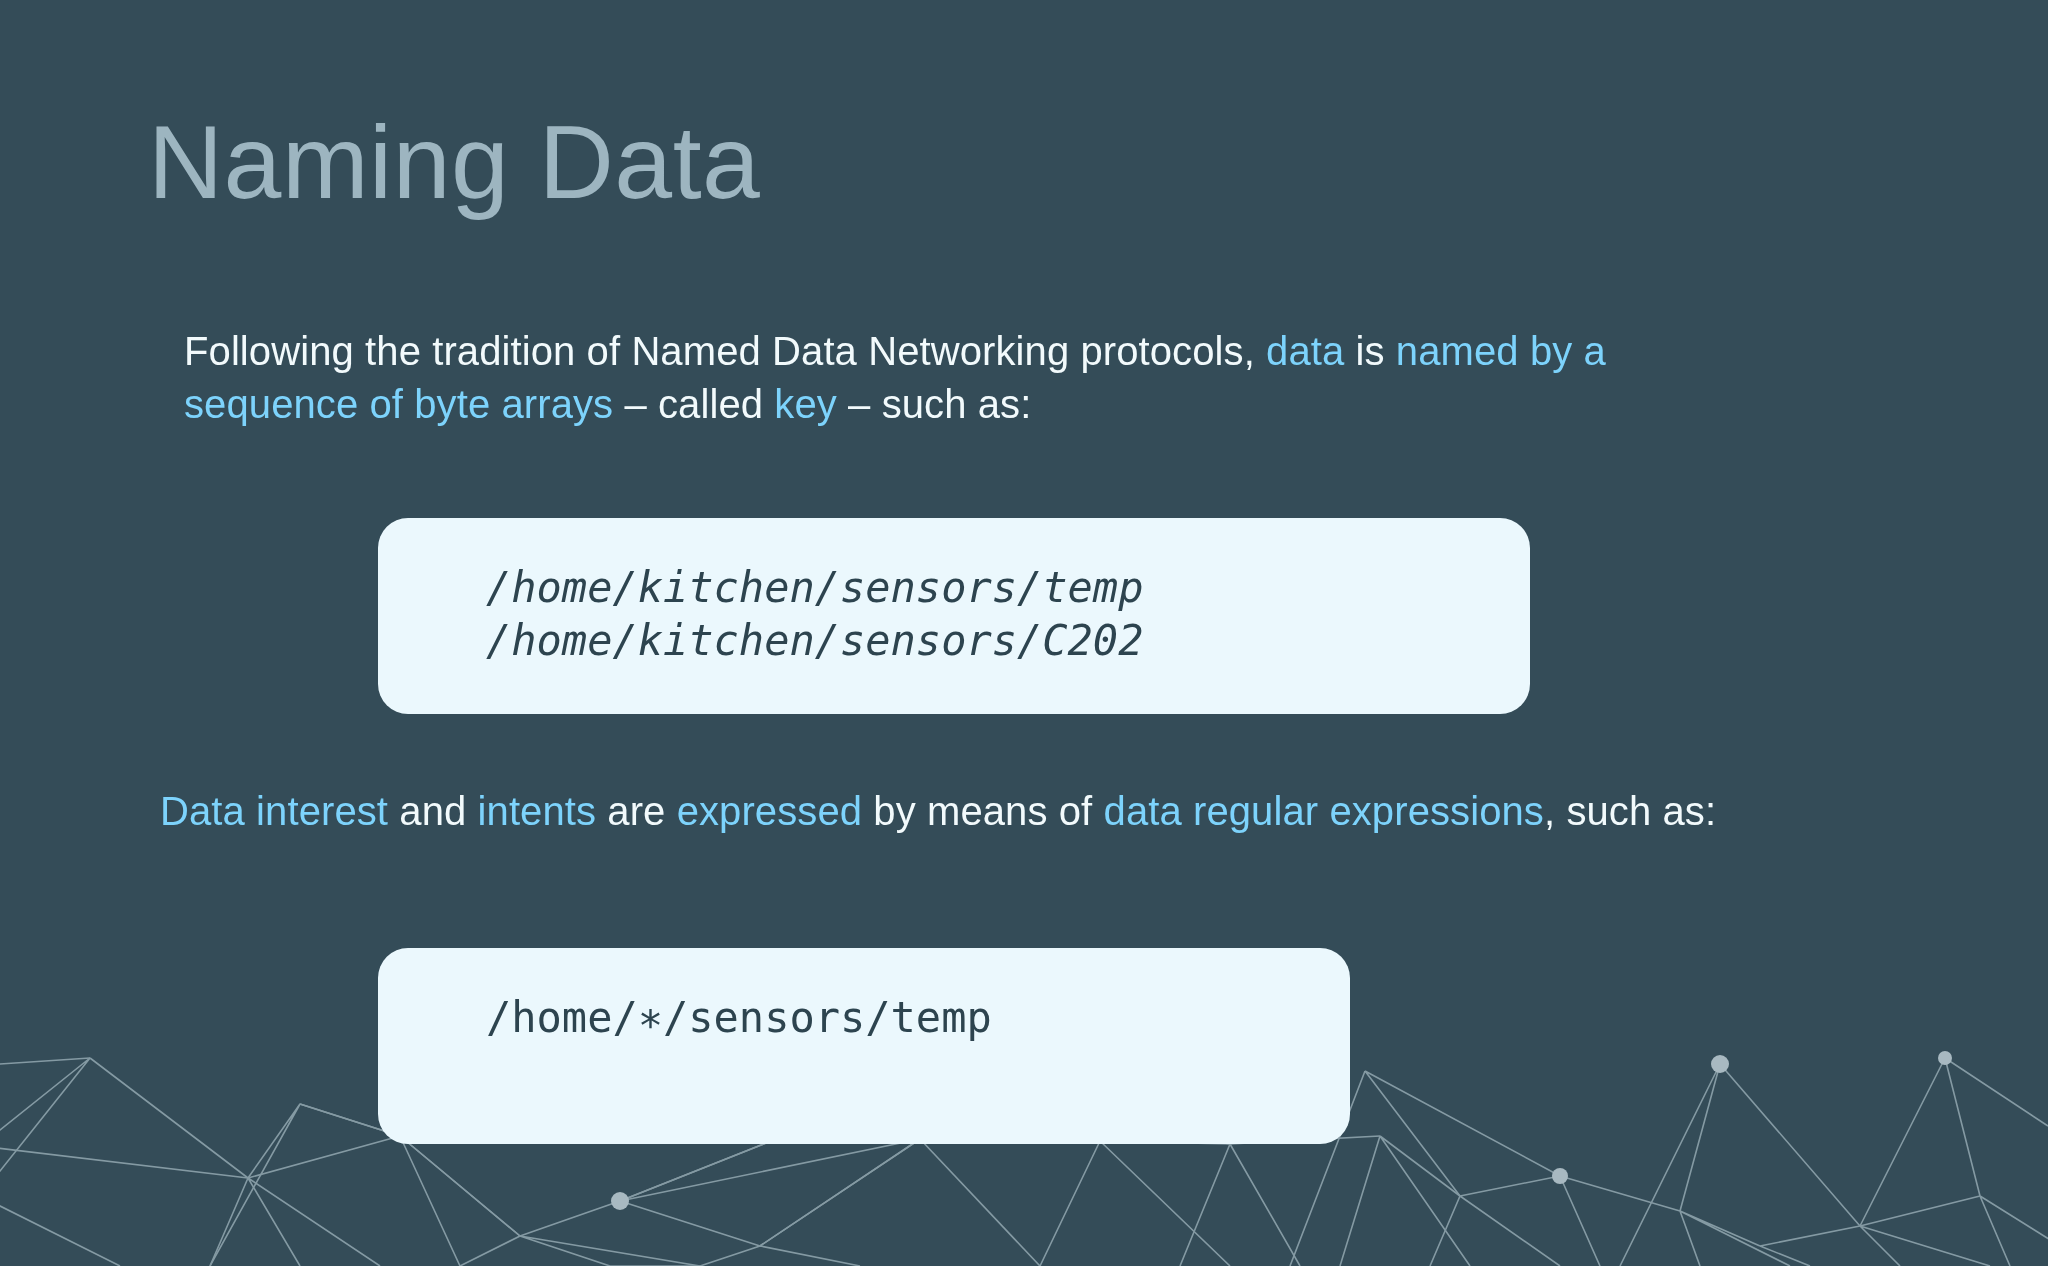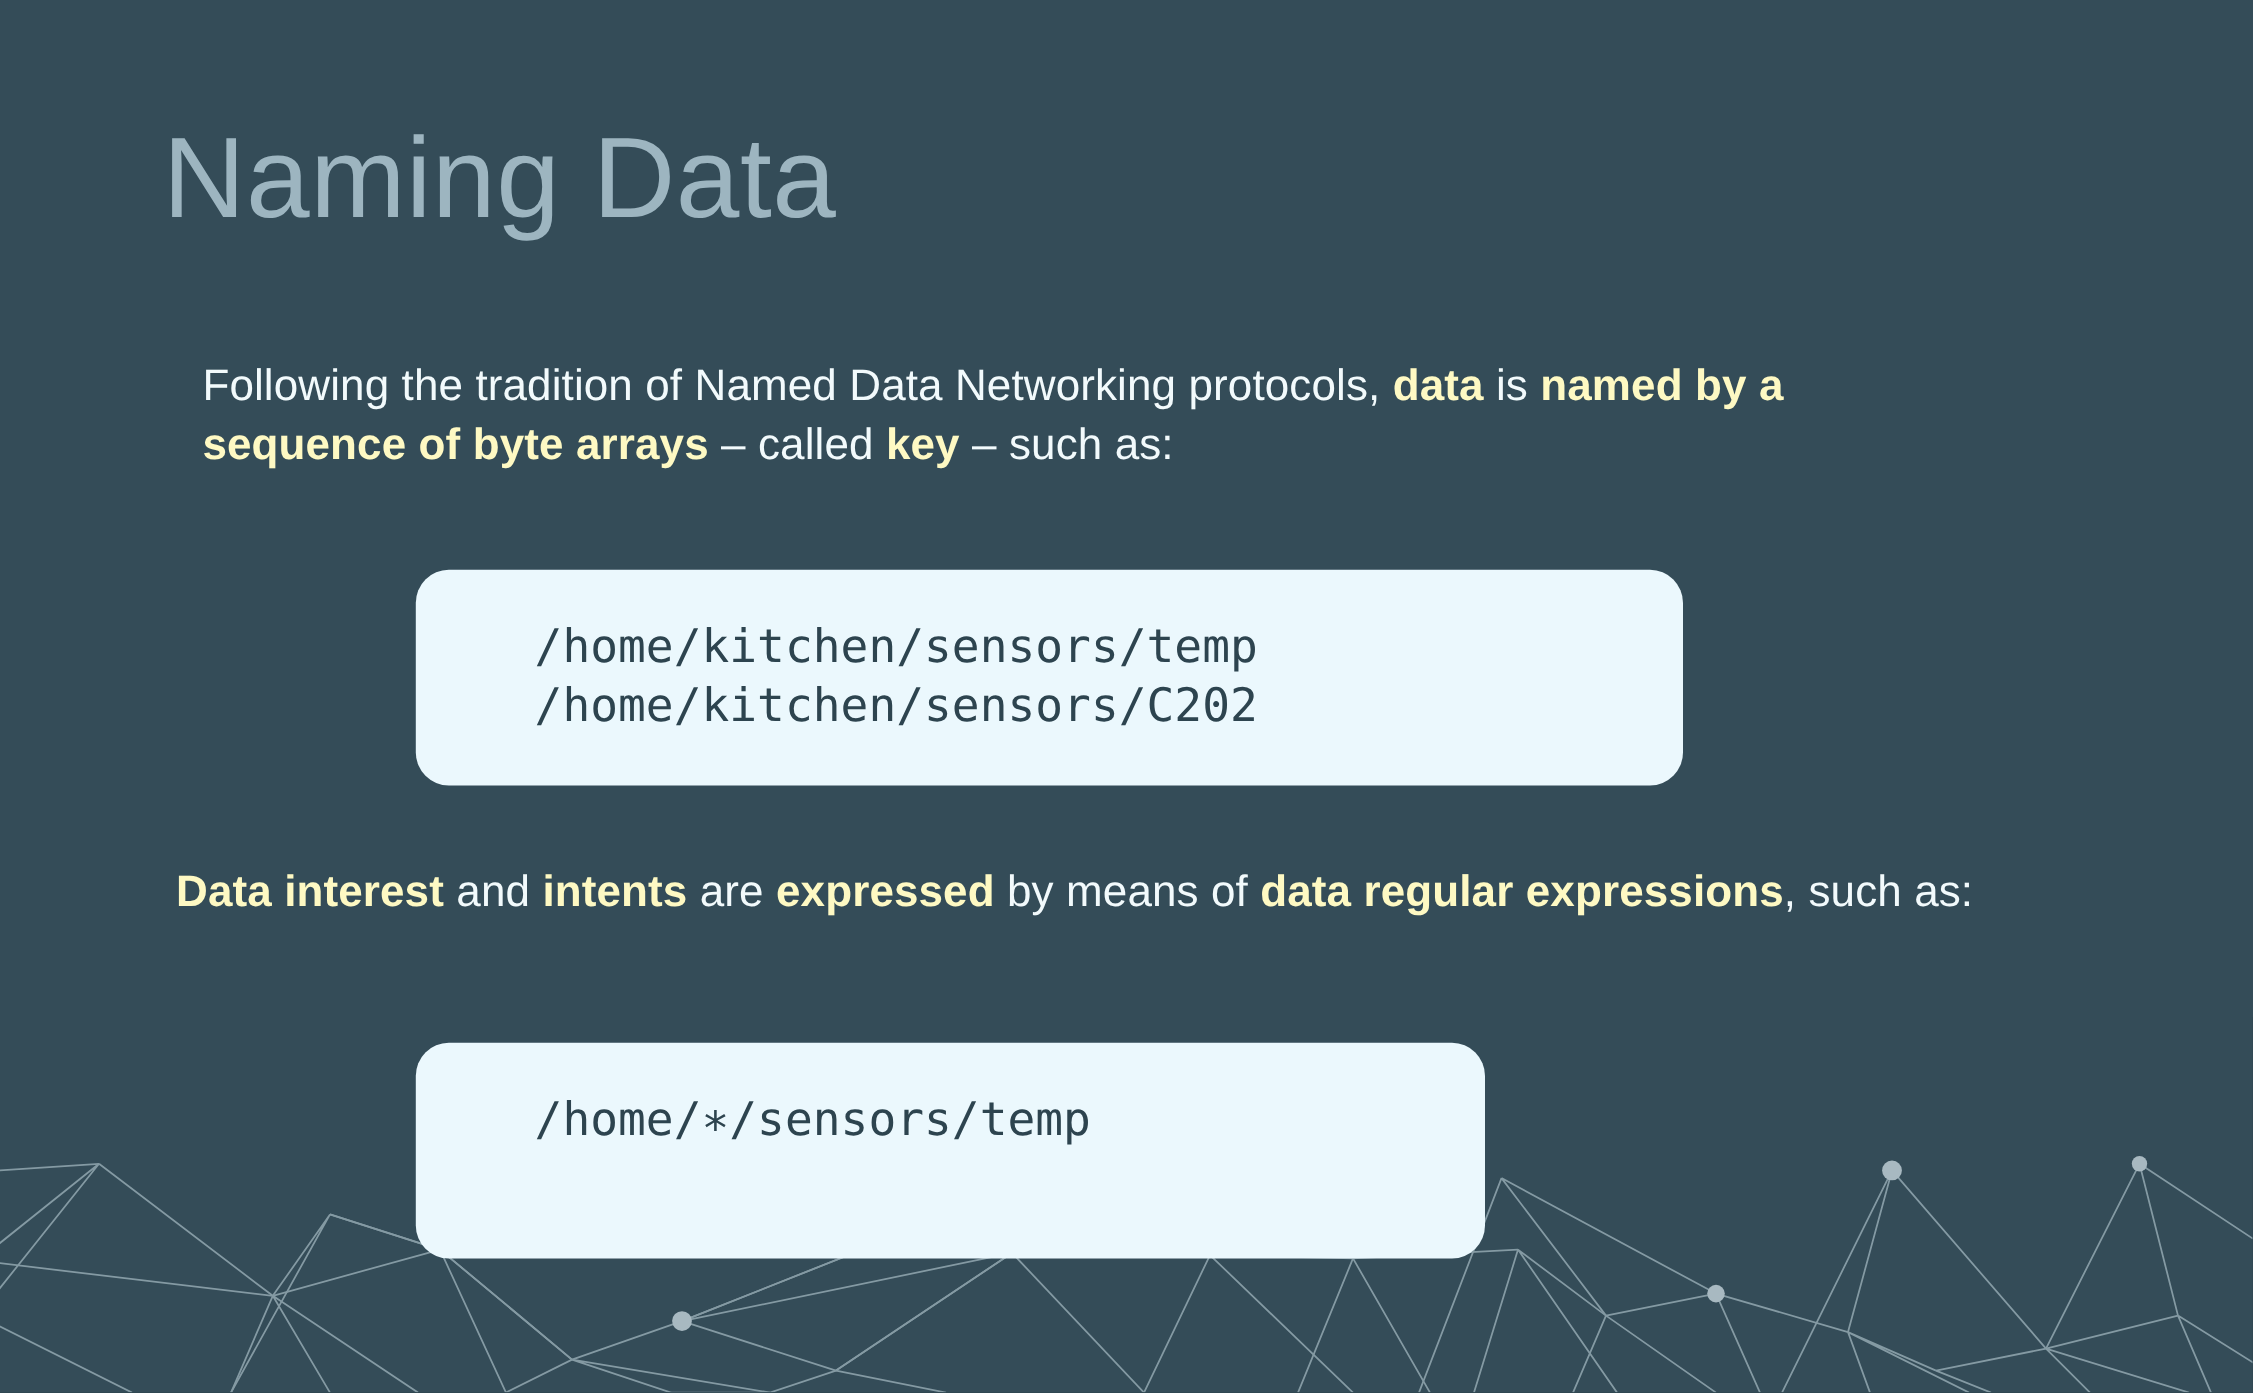"data" .para b { color: #fef9c3 -> #7dd3fc; font-weight: 700 -> 400 }
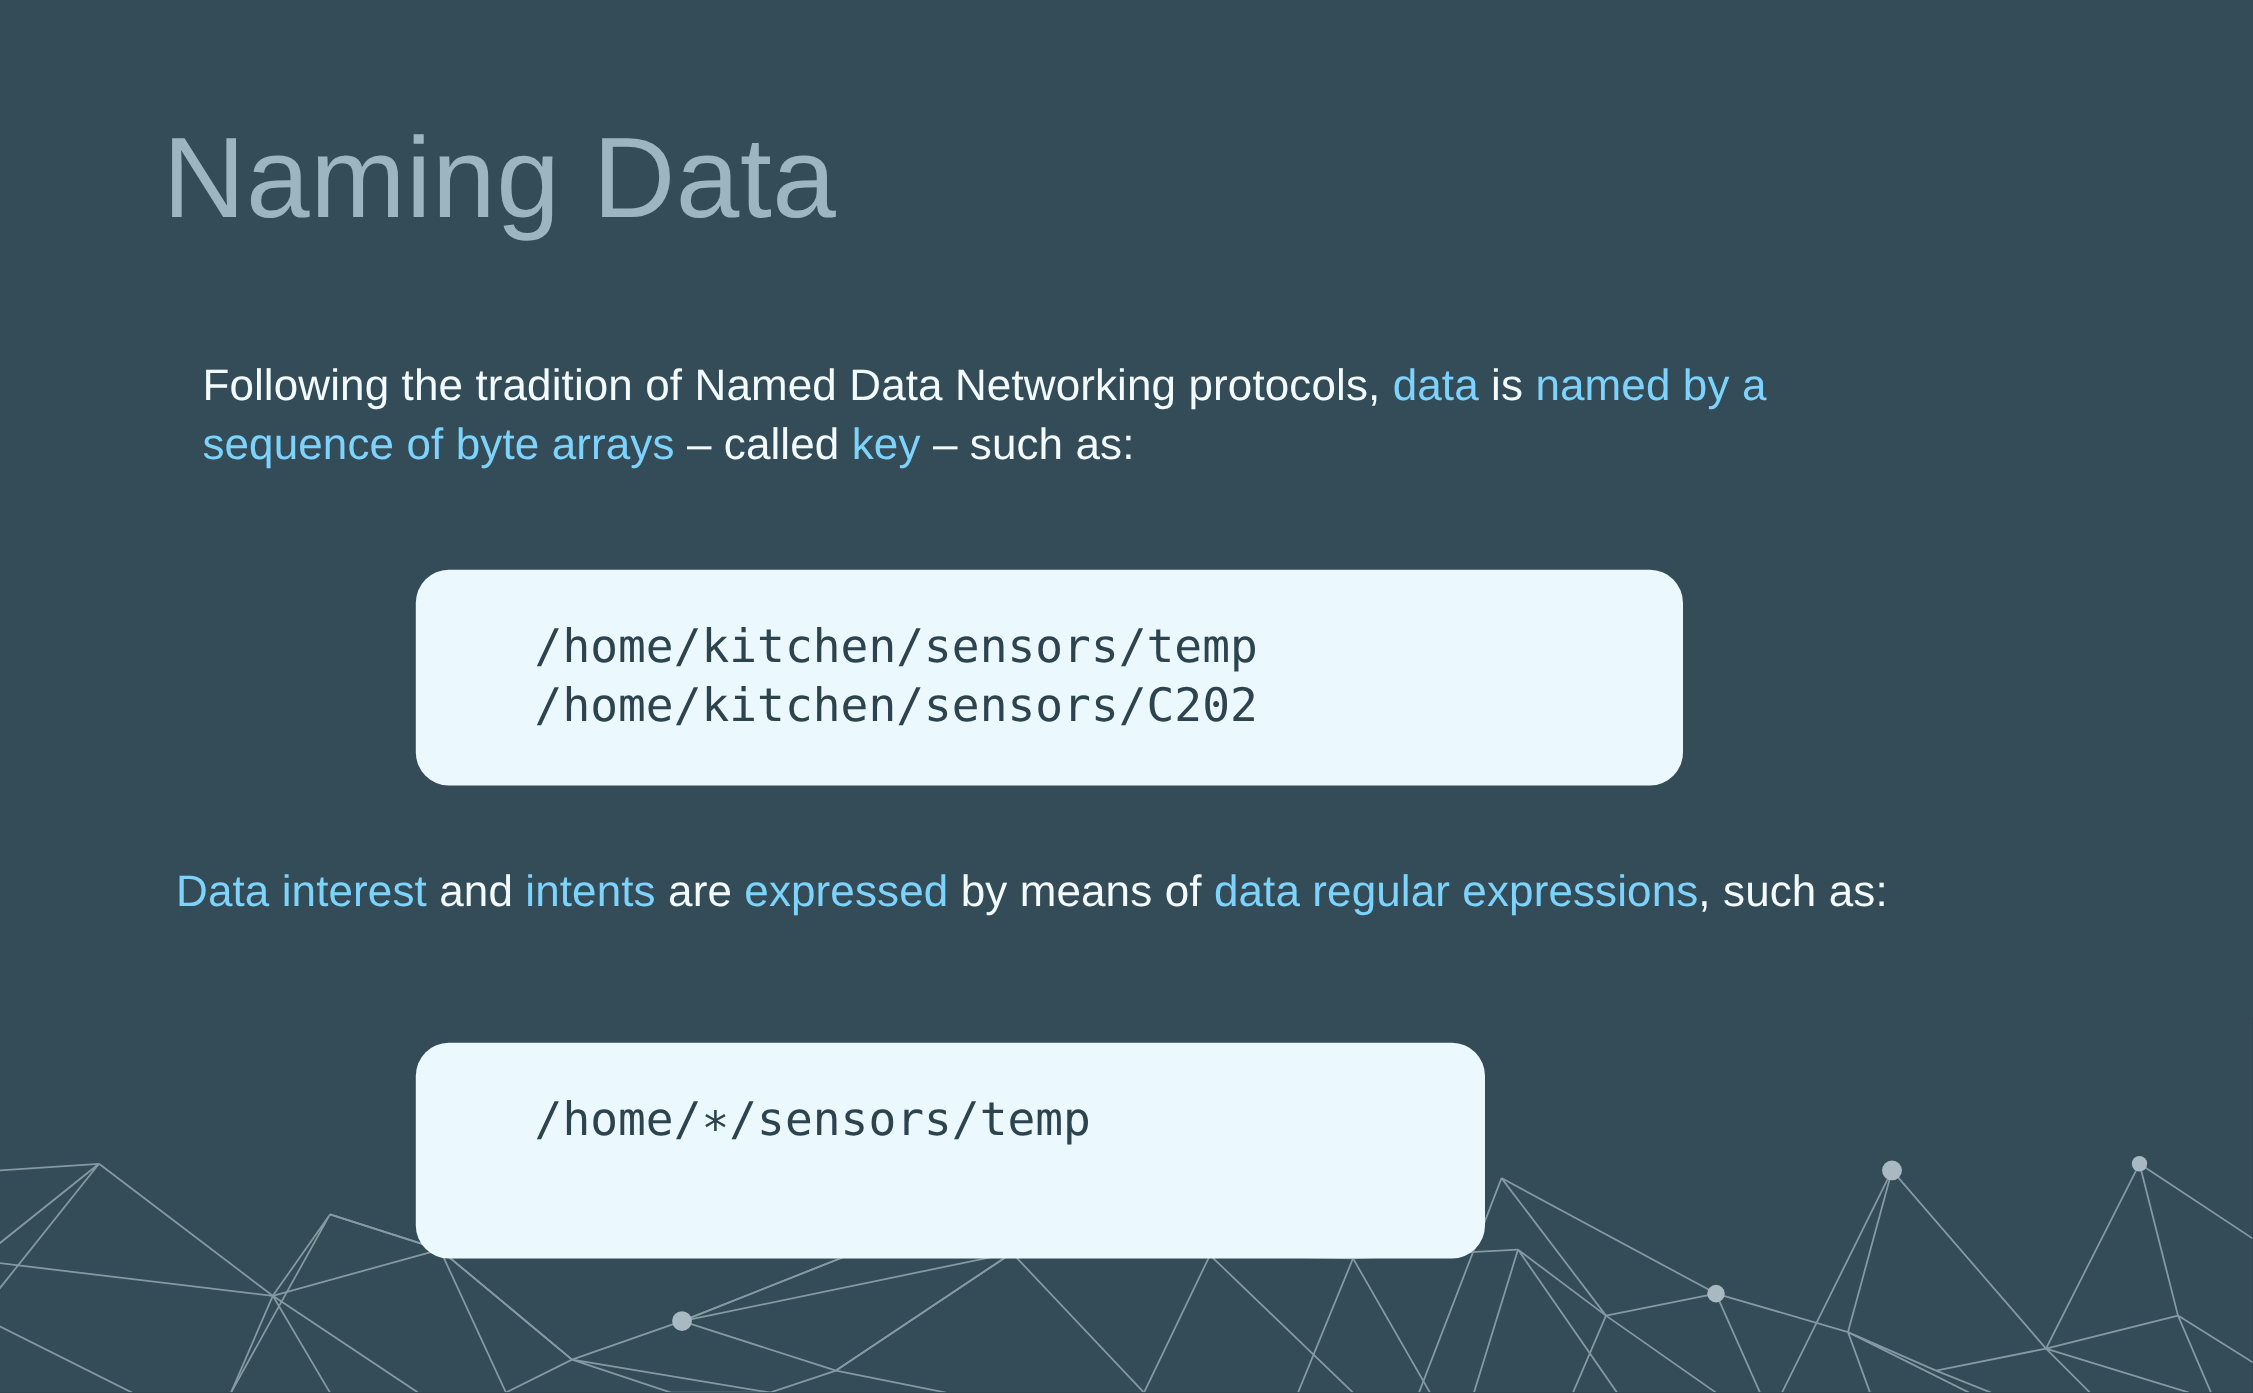"/home/kitchen/sensors/temp" .codecard-1 { font-style: none -> italic }
